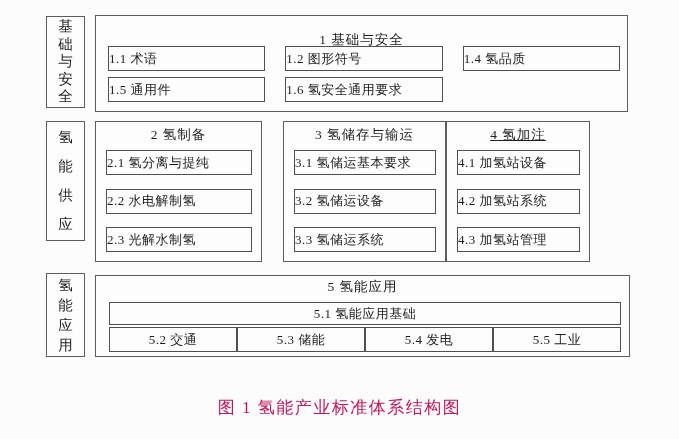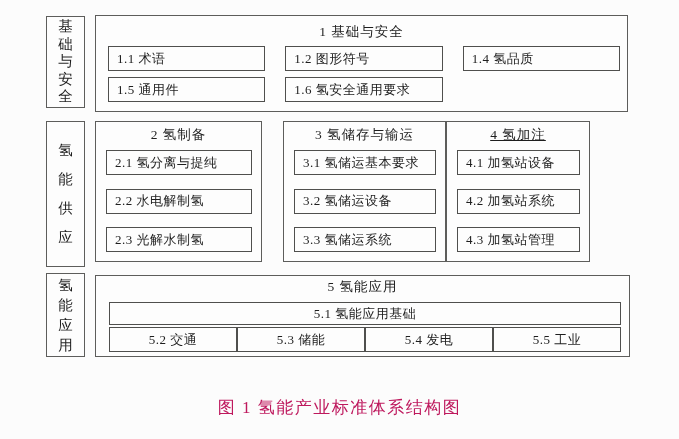"1 基础与安全" .stitle.m5 { margin-top: 7px -> 15px }
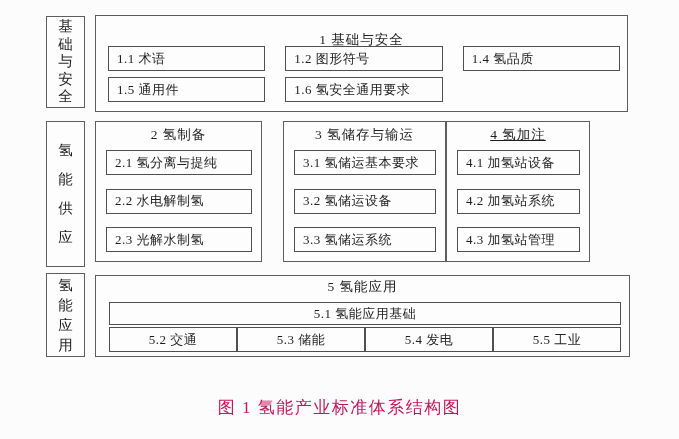"1.1 术语" .item { padding-left: 8px -> none }
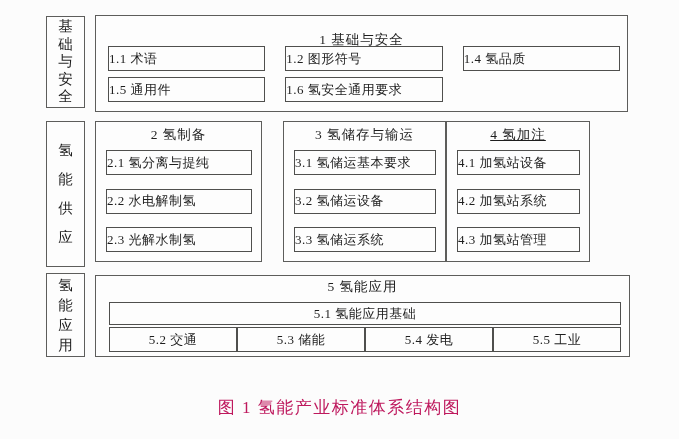"氢能供应" div.sidebox { height: 146px -> 120px }
